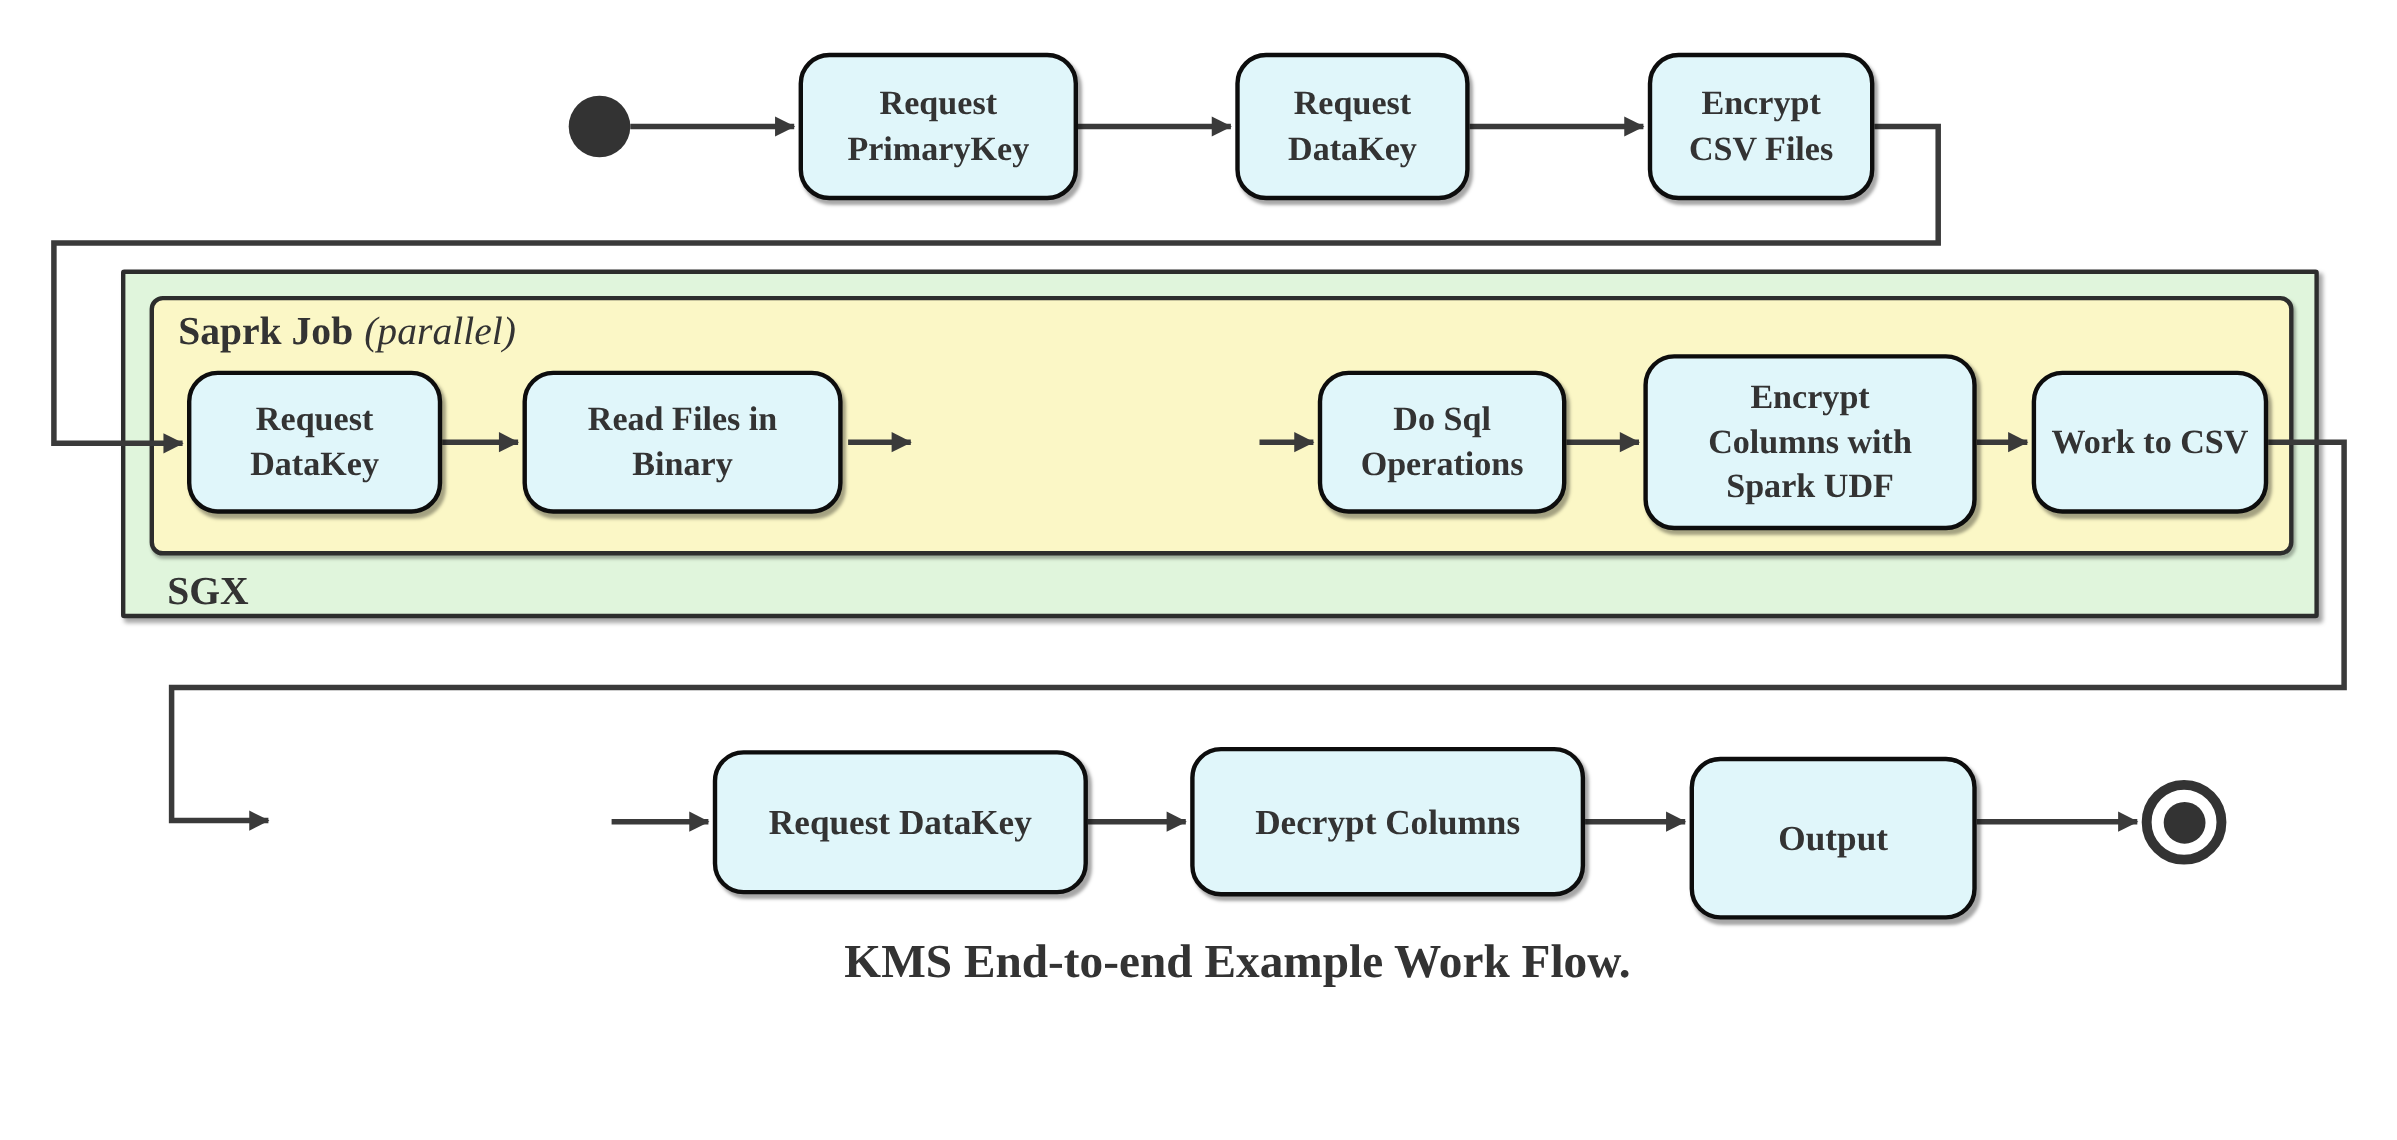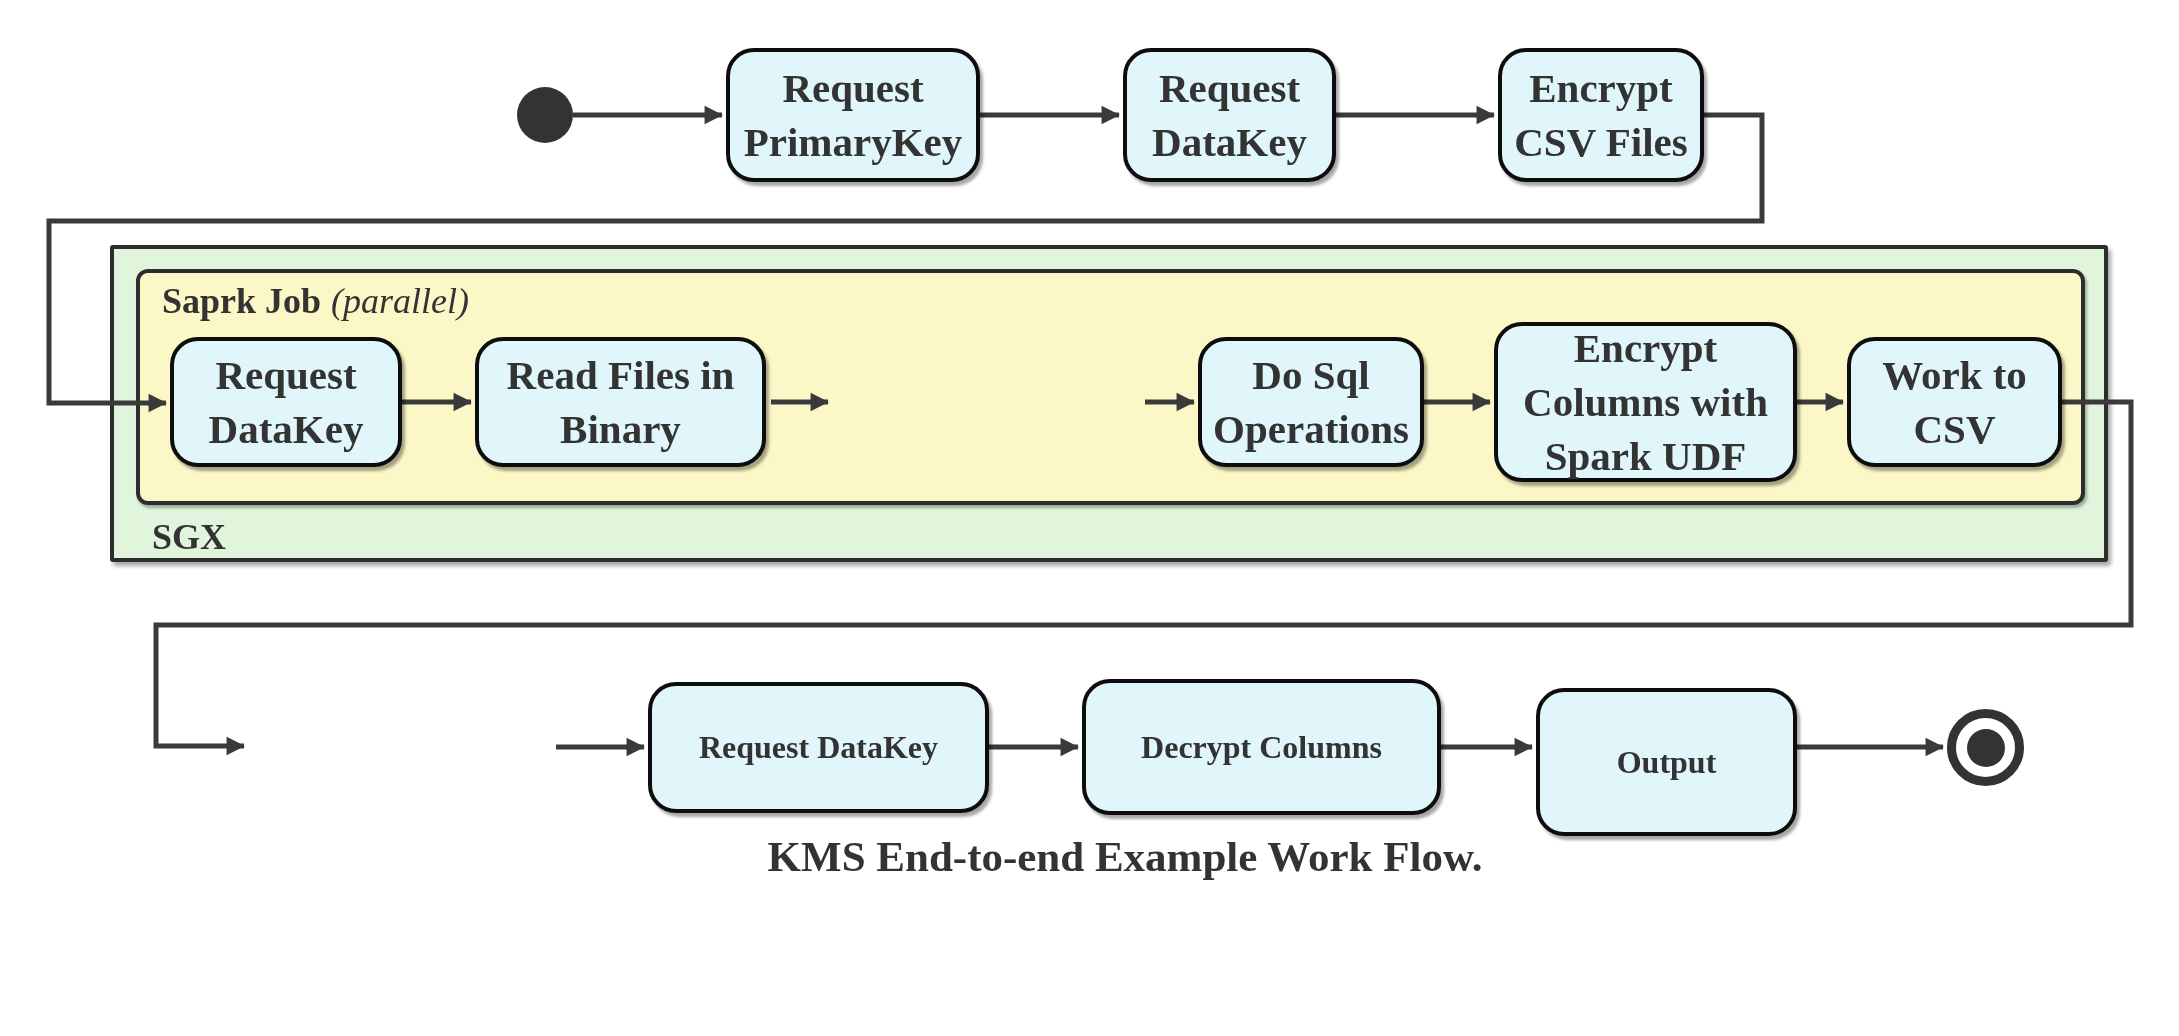"Request" .node { font-size: 41px -> 31px }
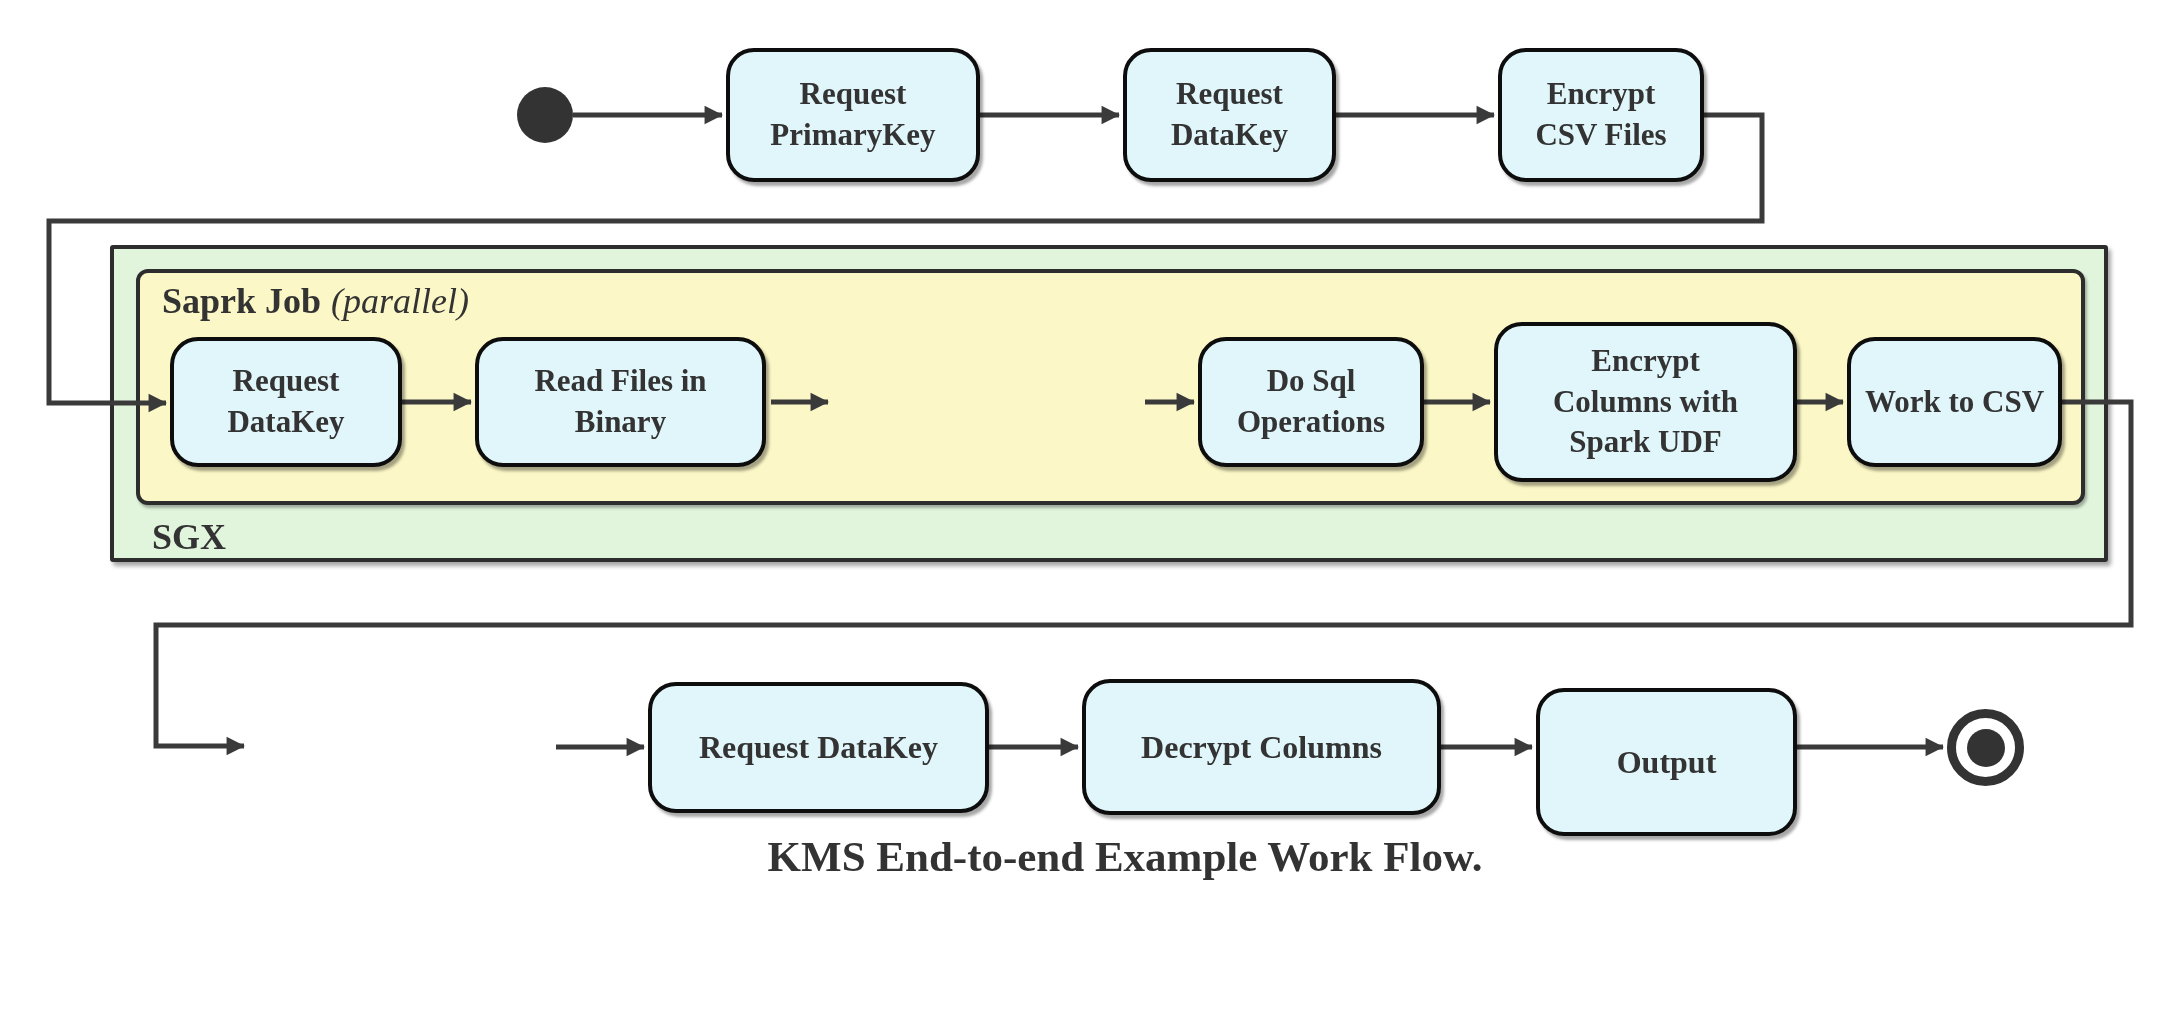"KMS End-to-end Example Work Flow." .caption { top: 832px -> 850px }
